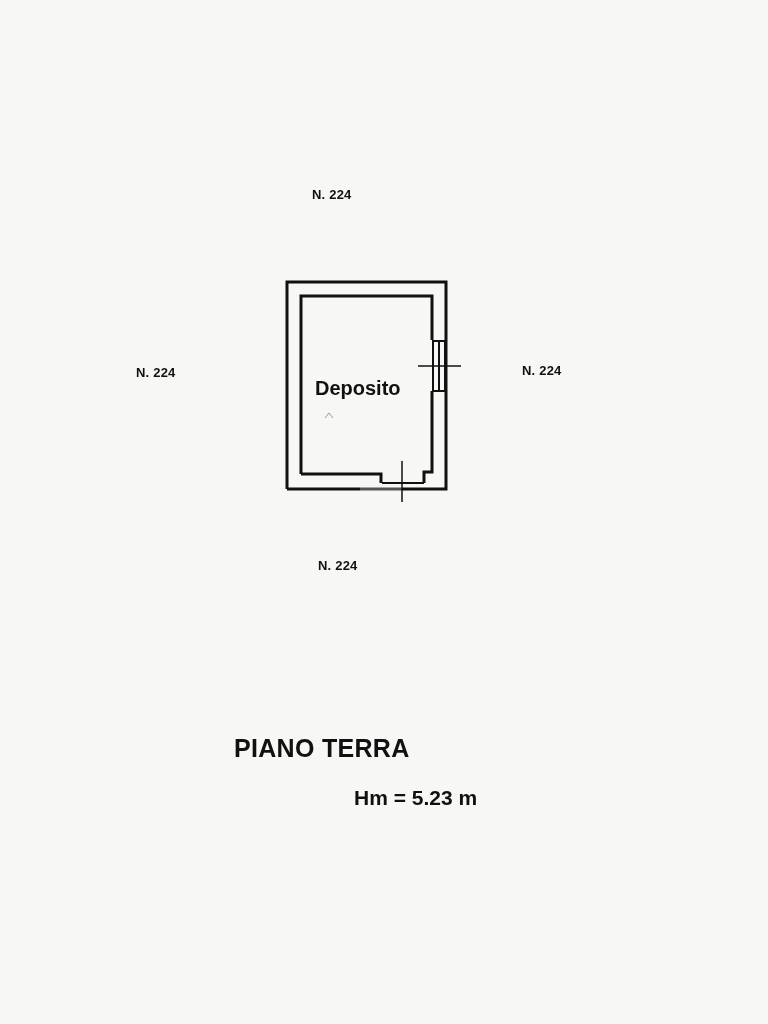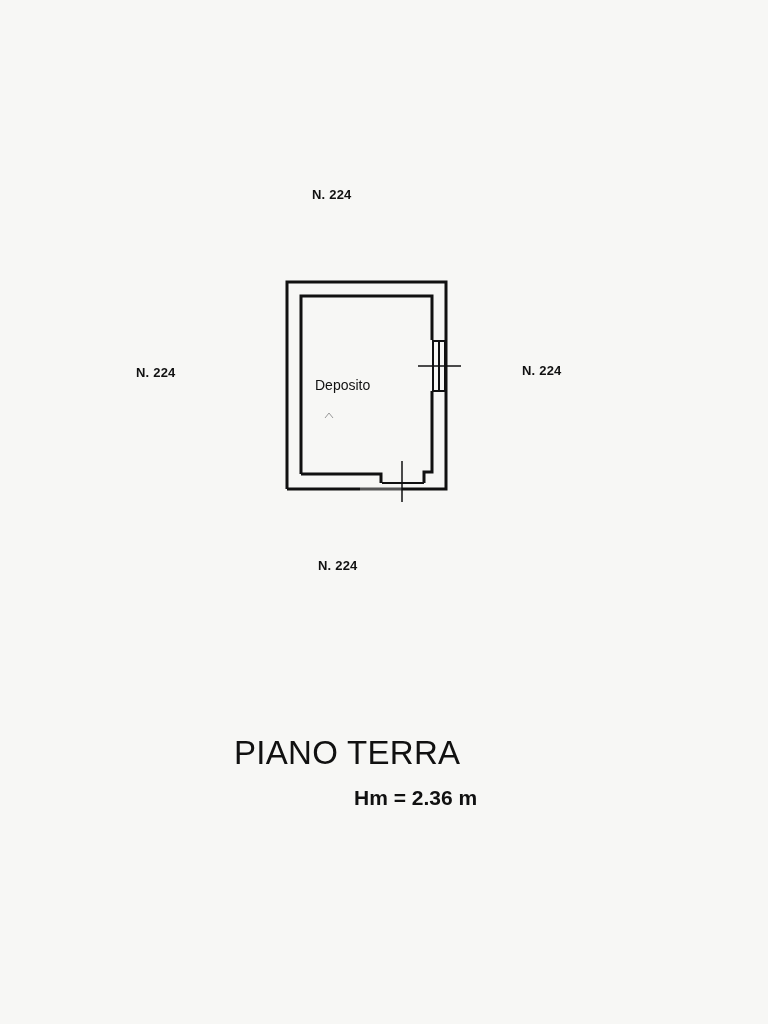"Deposito" .room-label { font-size: 14px -> 20px; font-weight: normal -> bold }
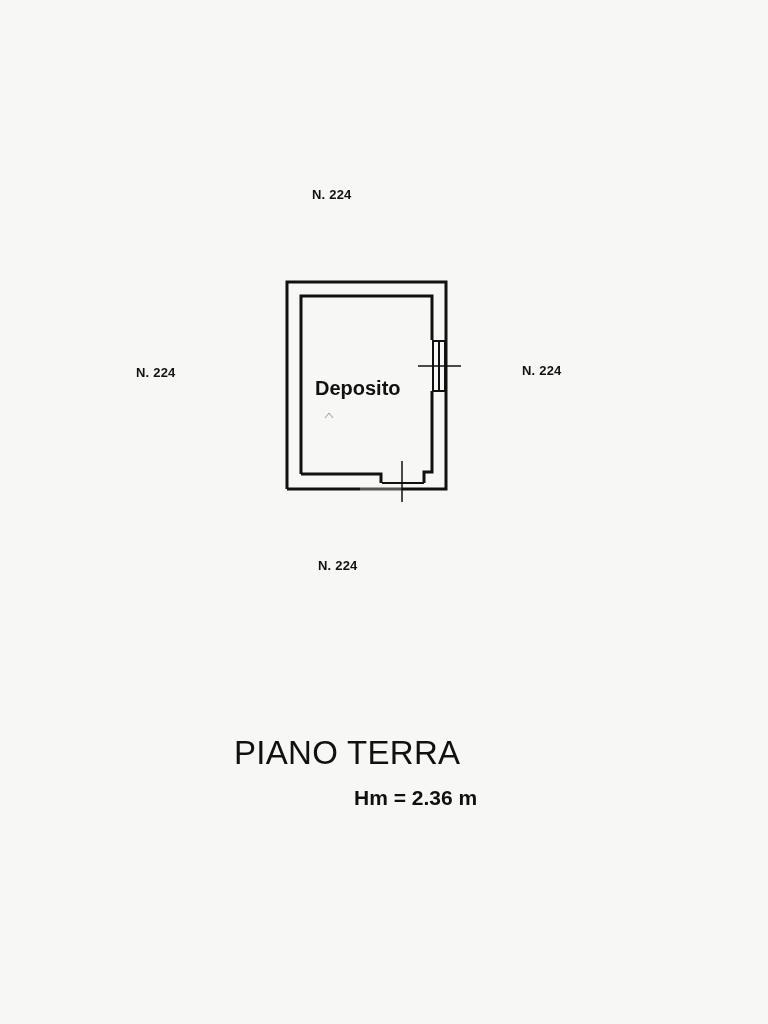"PIANO TERRA" .title { font-size: 33px -> 25px; font-weight: normal -> bold }
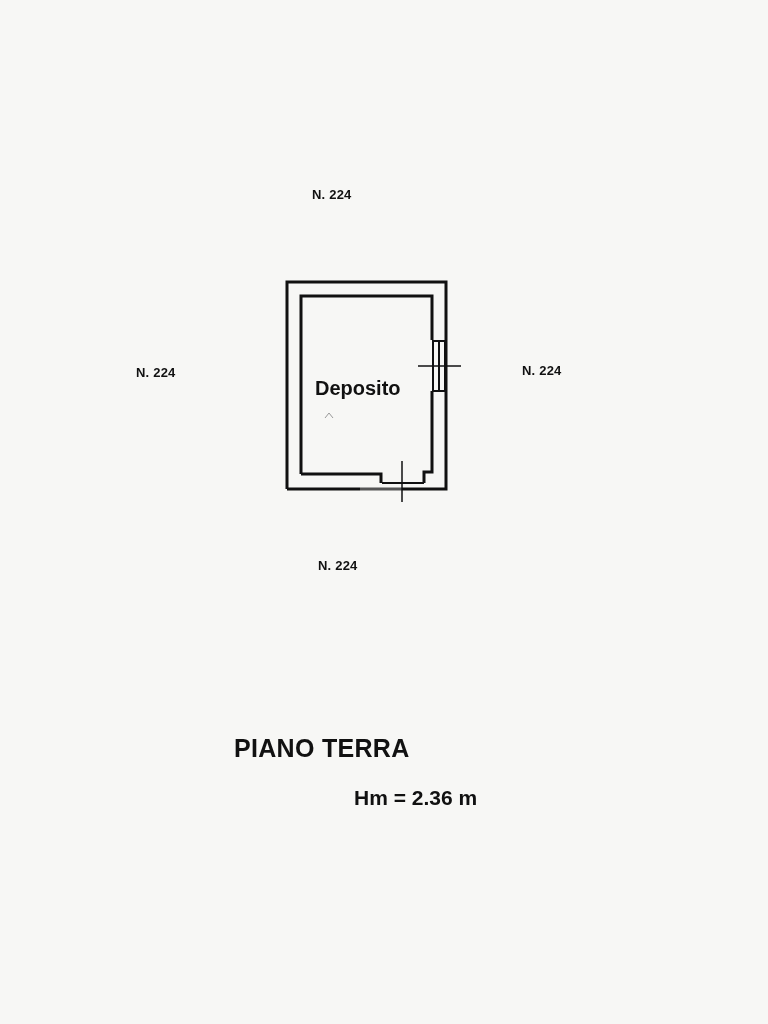"Hm = 2.36 m" div.subtitle { text: 2.36 -> 5.23 }
